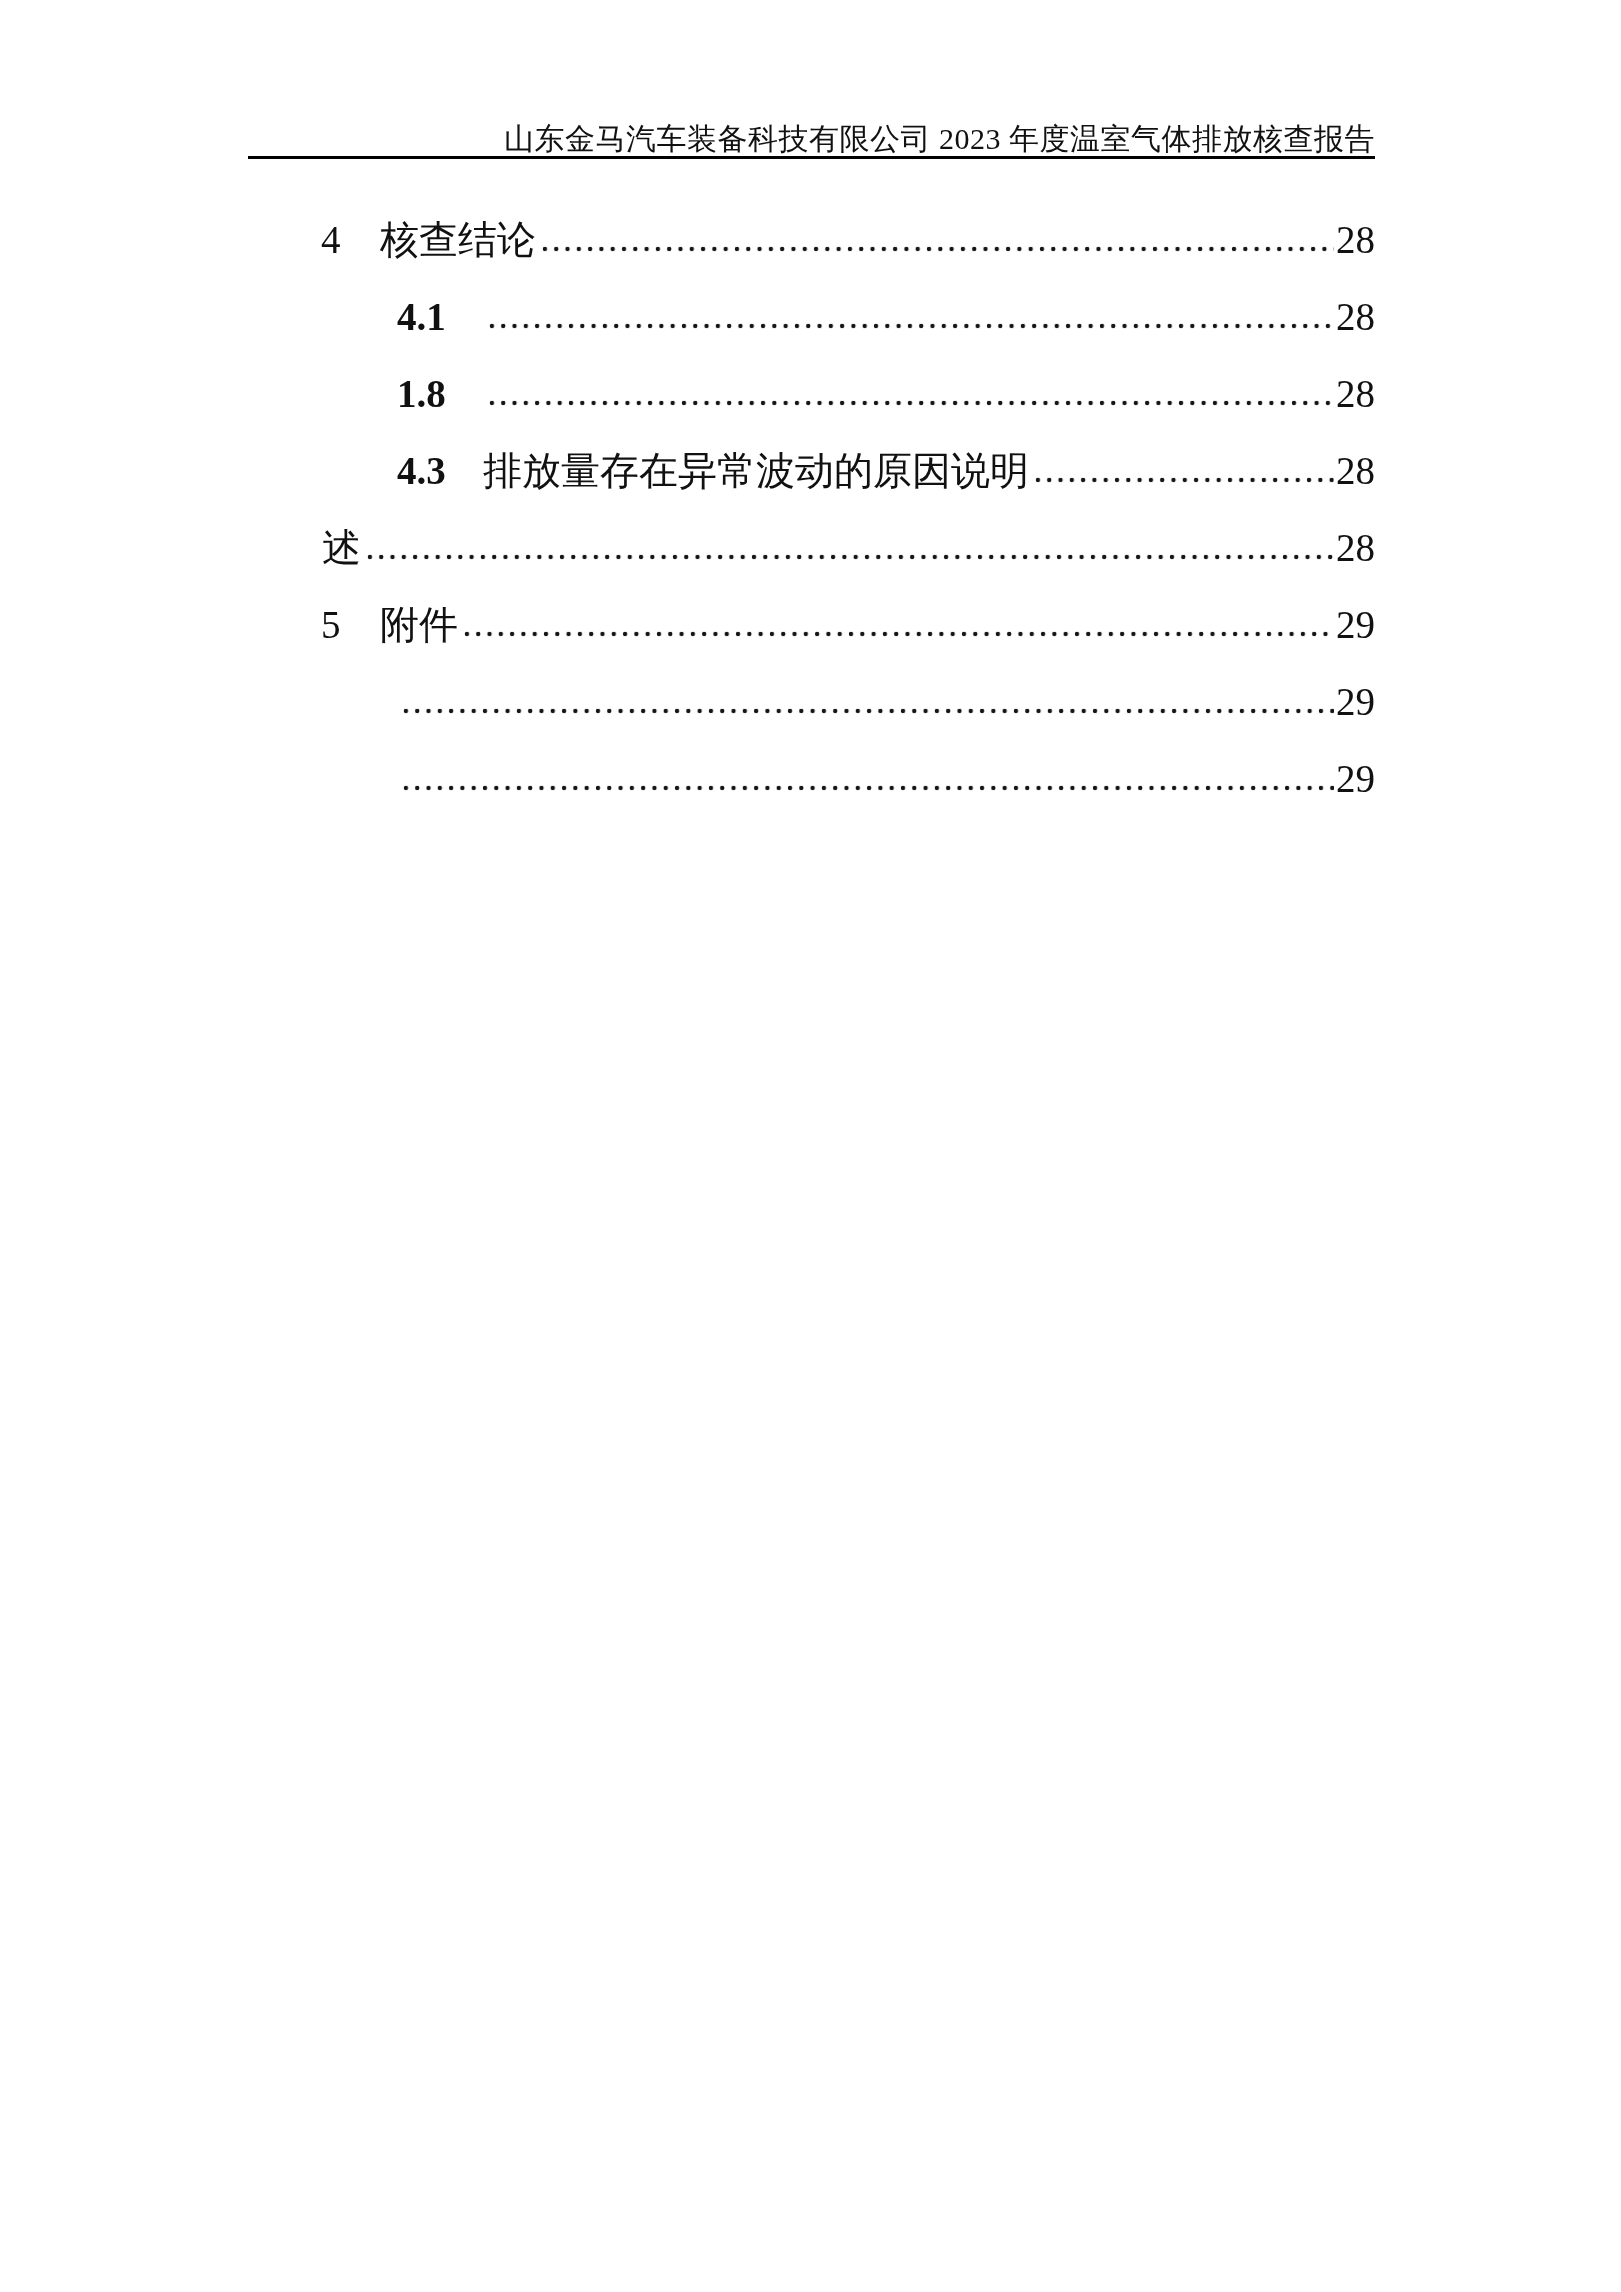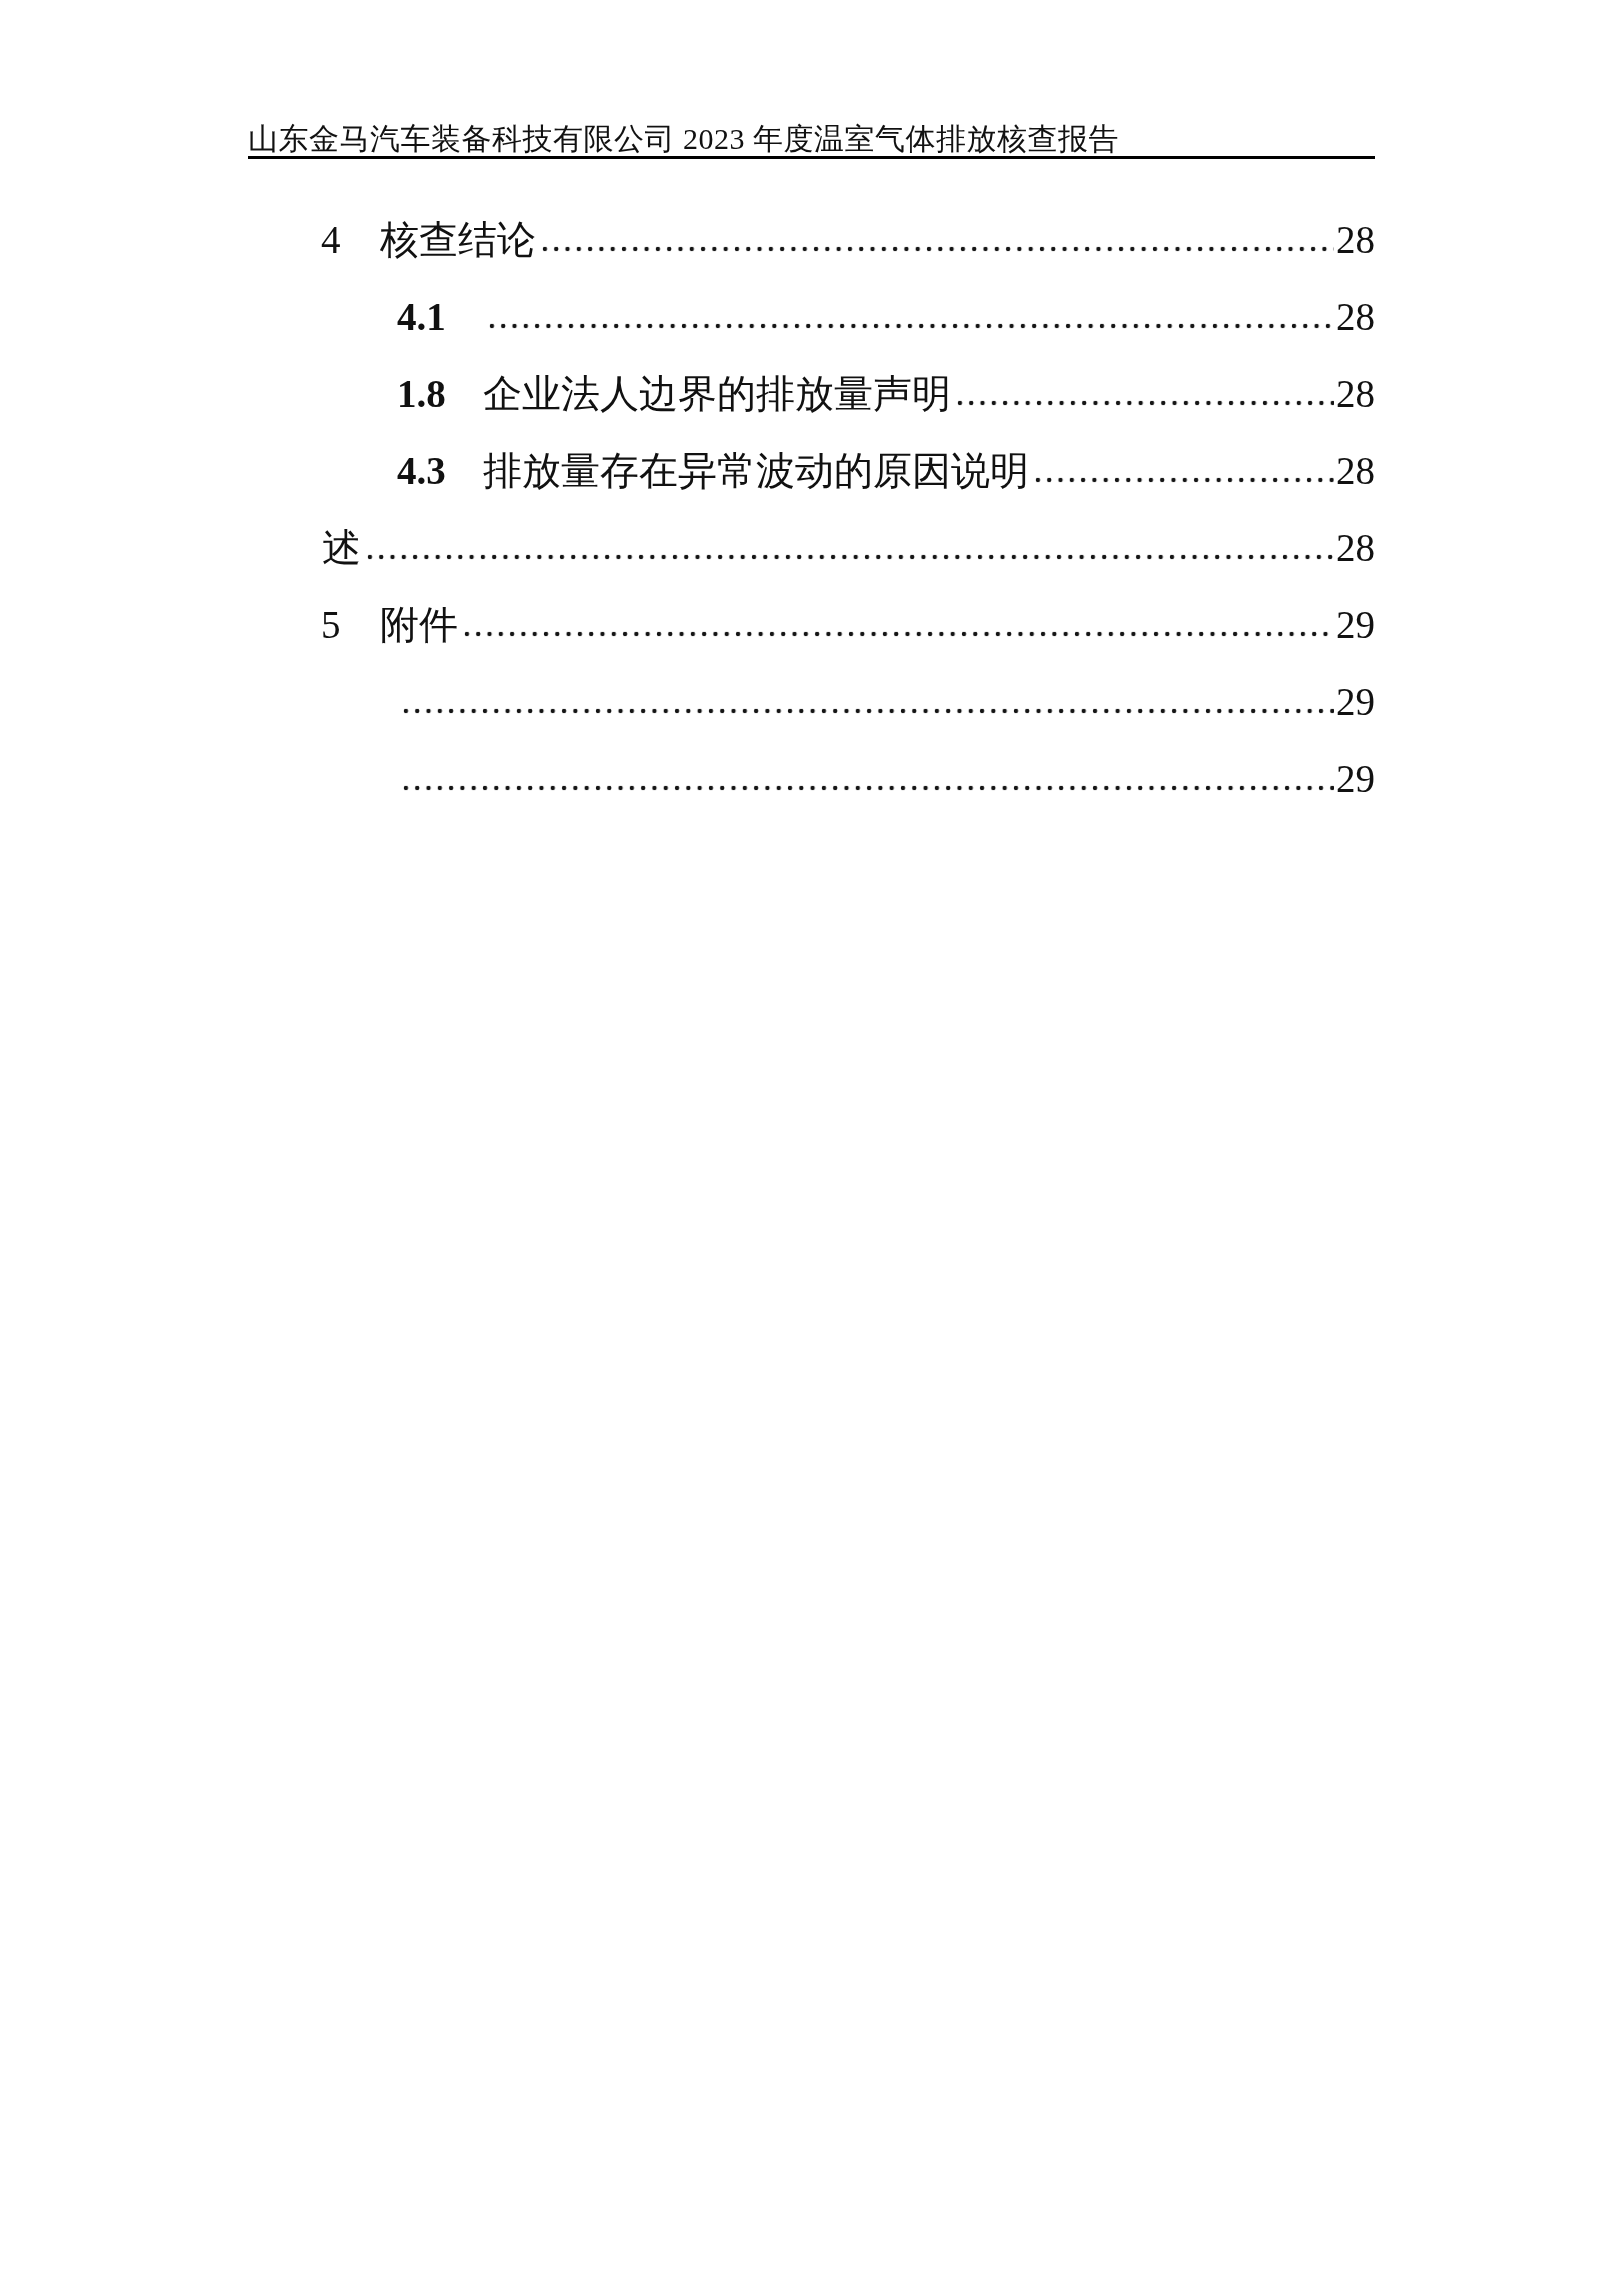"山东金马汽车装备科技有限公司 2023 年度温室气体排放核查报告" .page-header { text-align: none -> right }
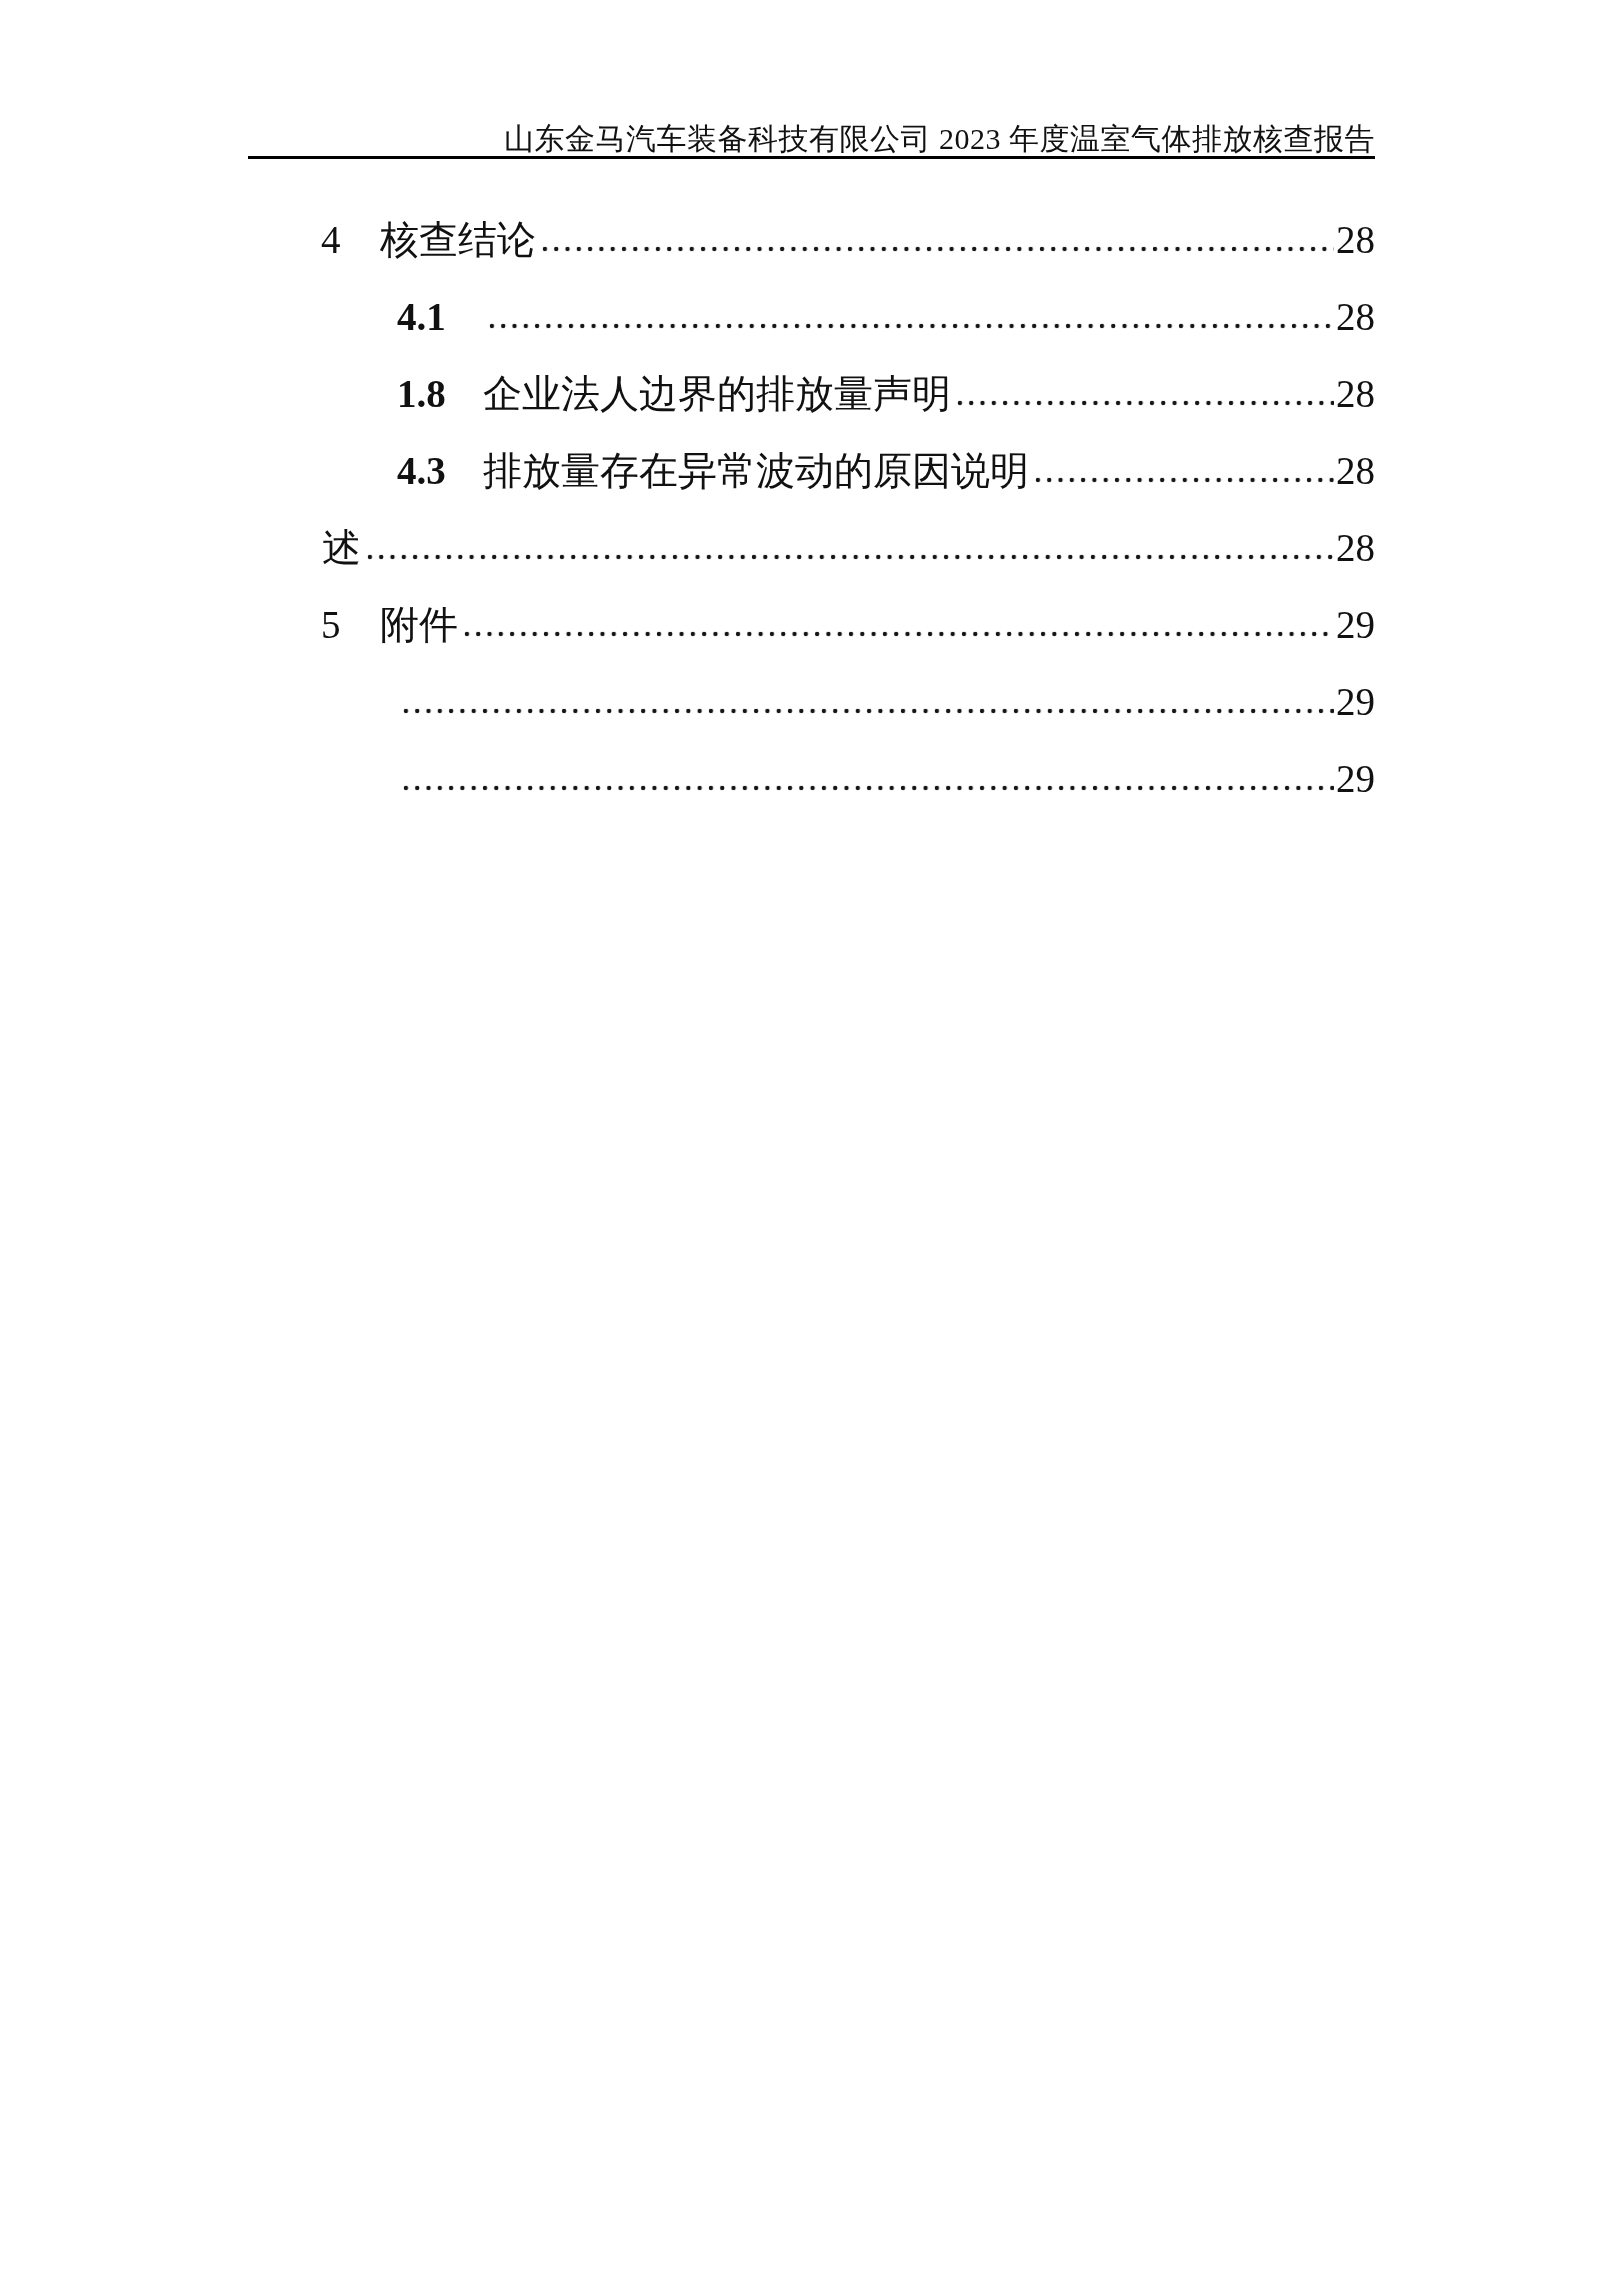"企业法人边界的排放量声明" span.toc-title { html: <span>企业法人边界的排放量声明</span> -> none }
